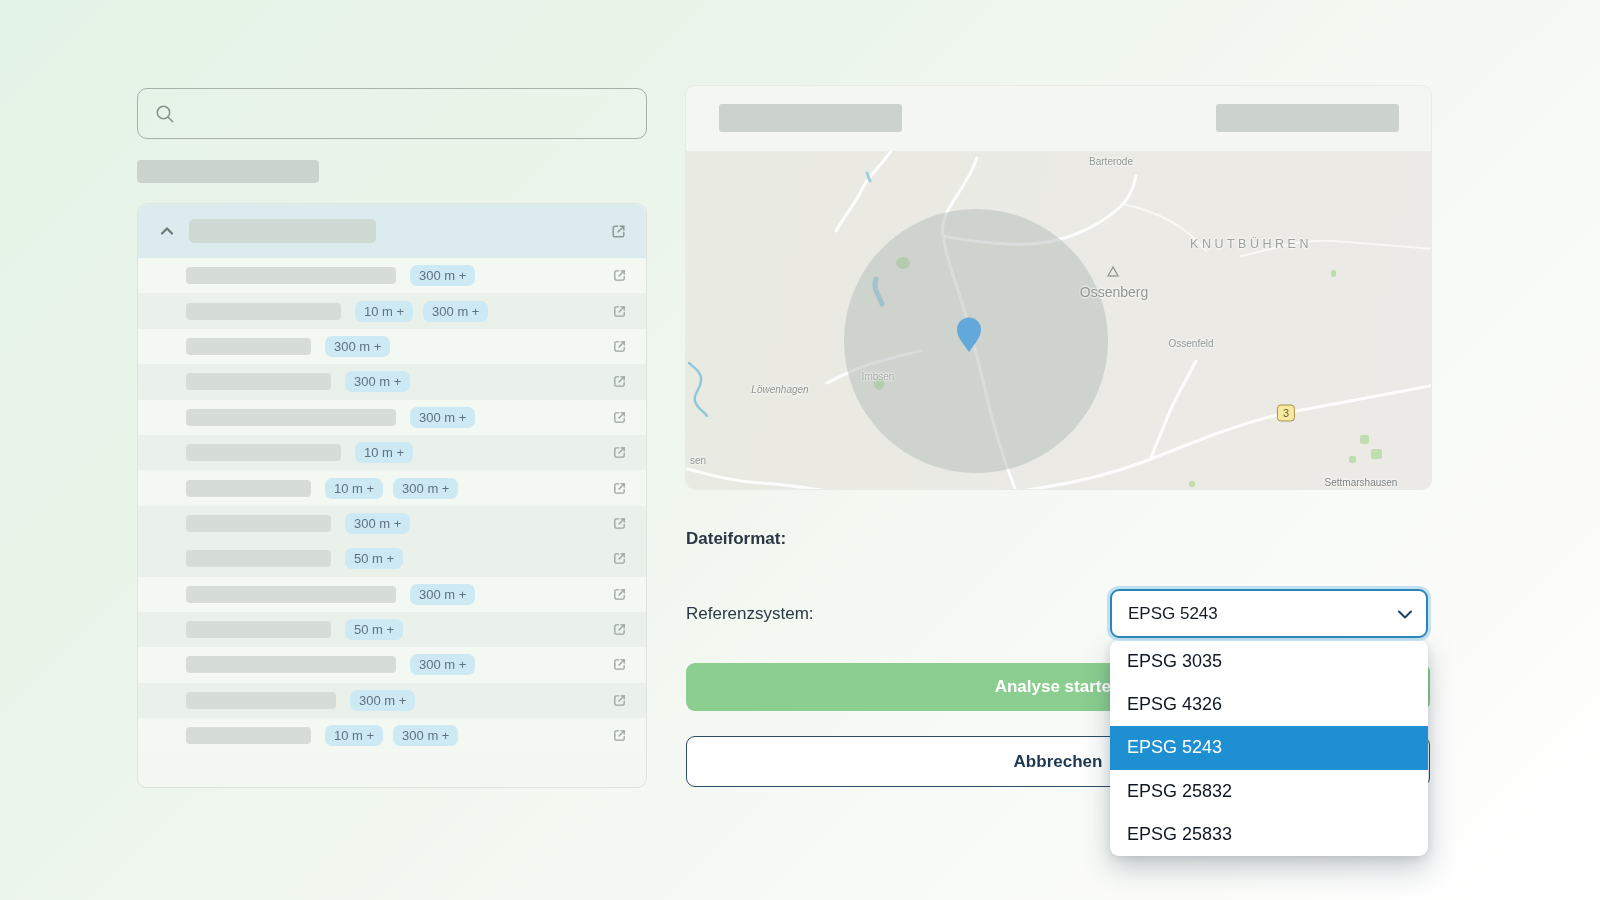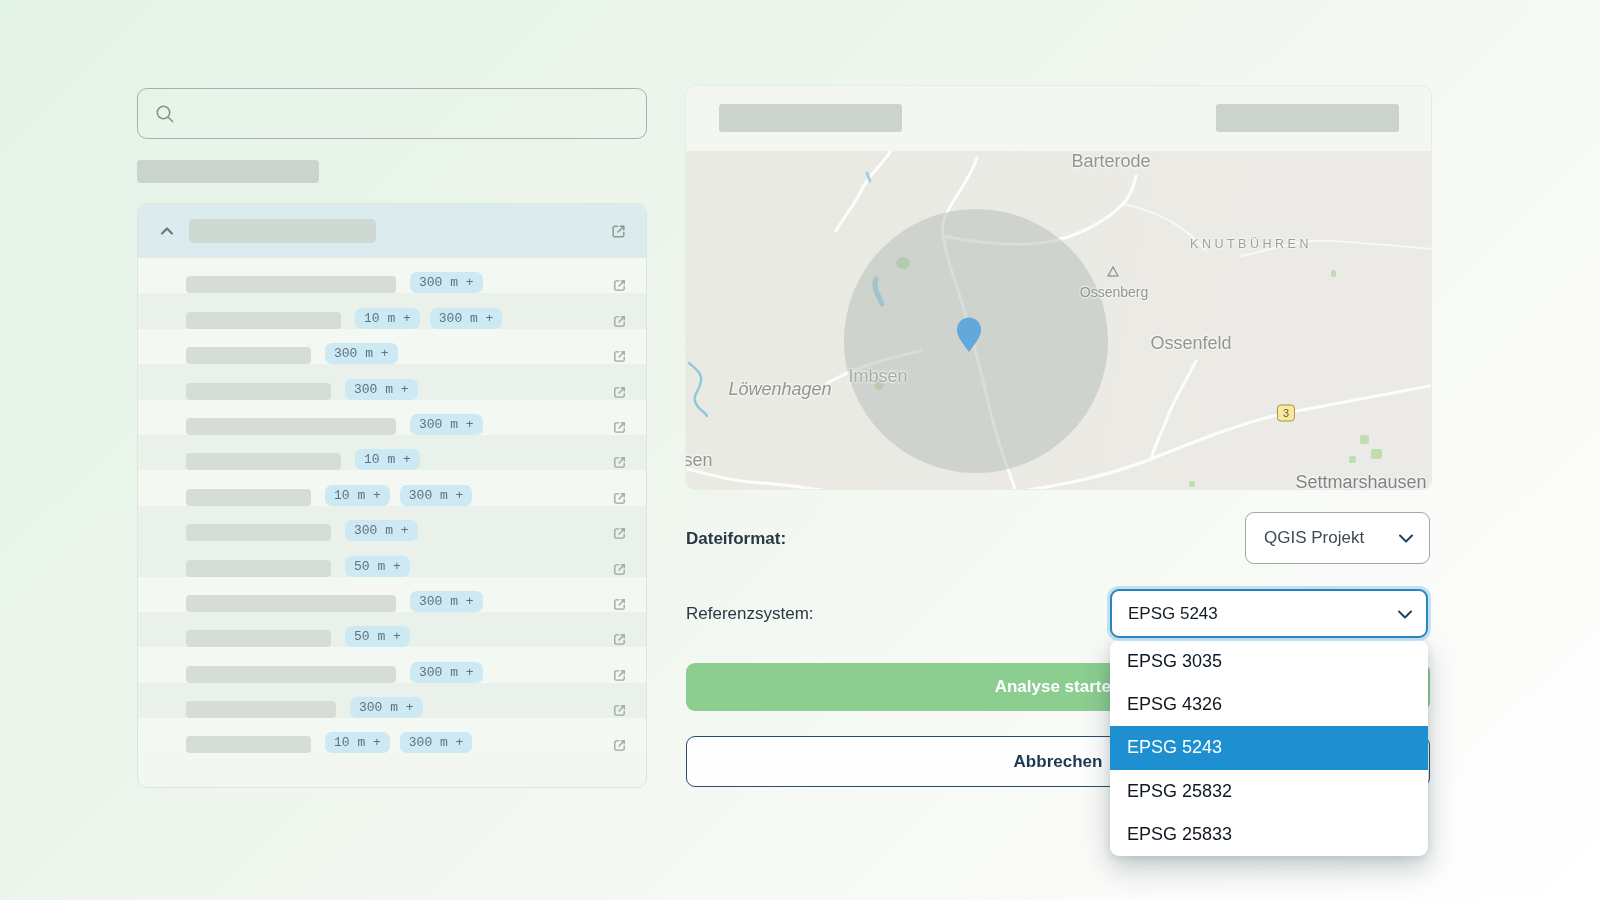"Barterode" .map-label { font-size: 18px -> 10px }
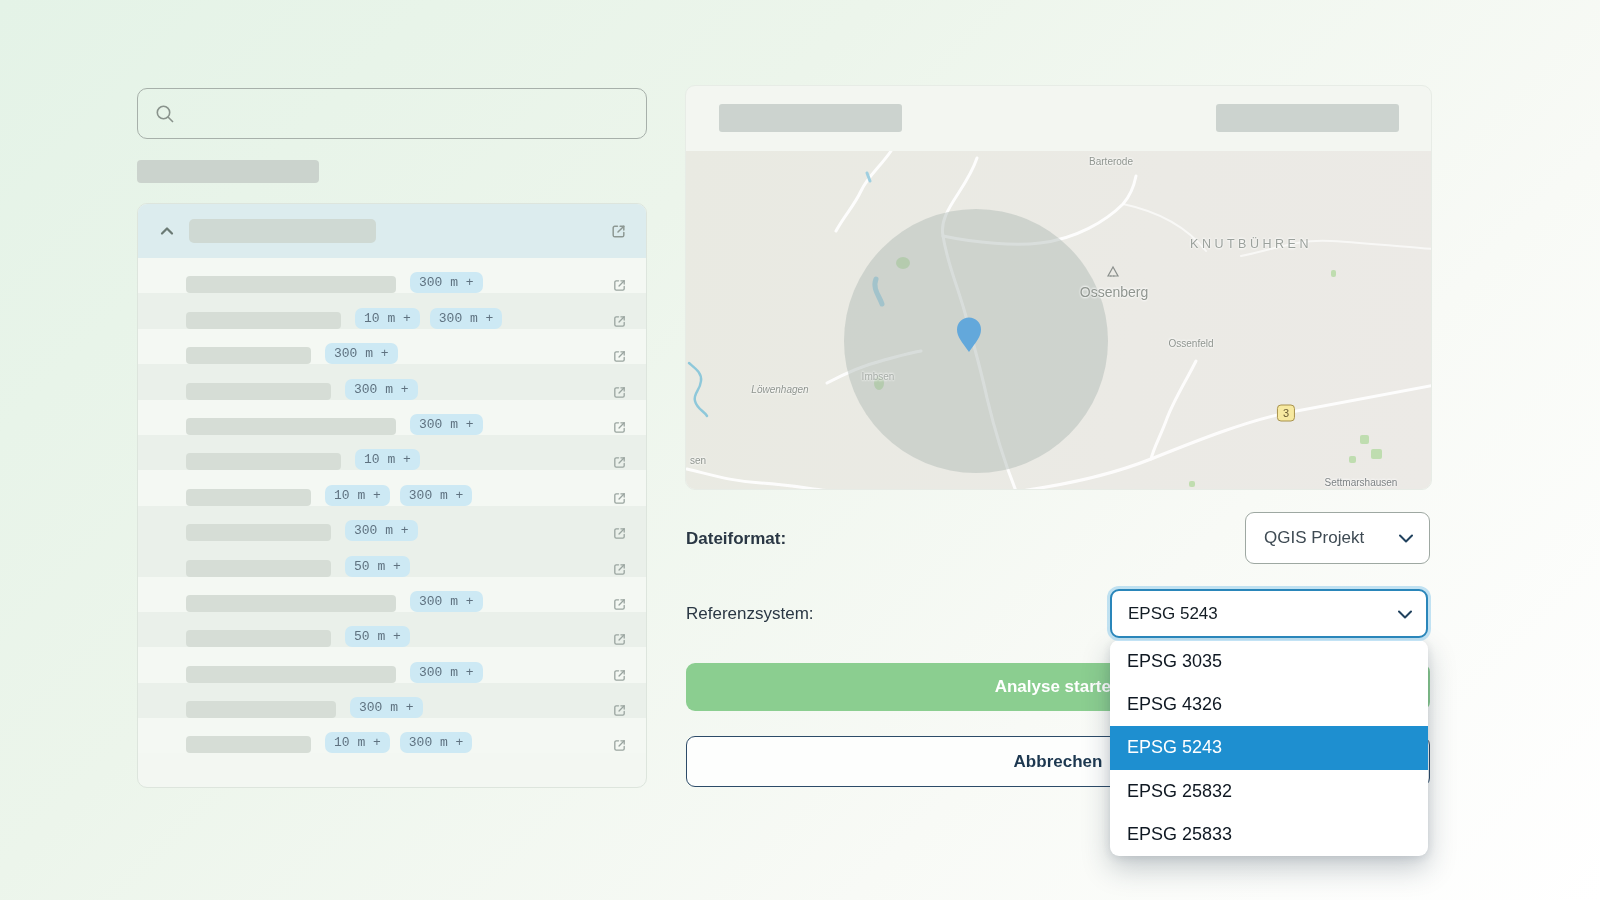"300 m +" .row { align-items: flex-end -> center; font-family: Liberation Mono, monospace -> none }
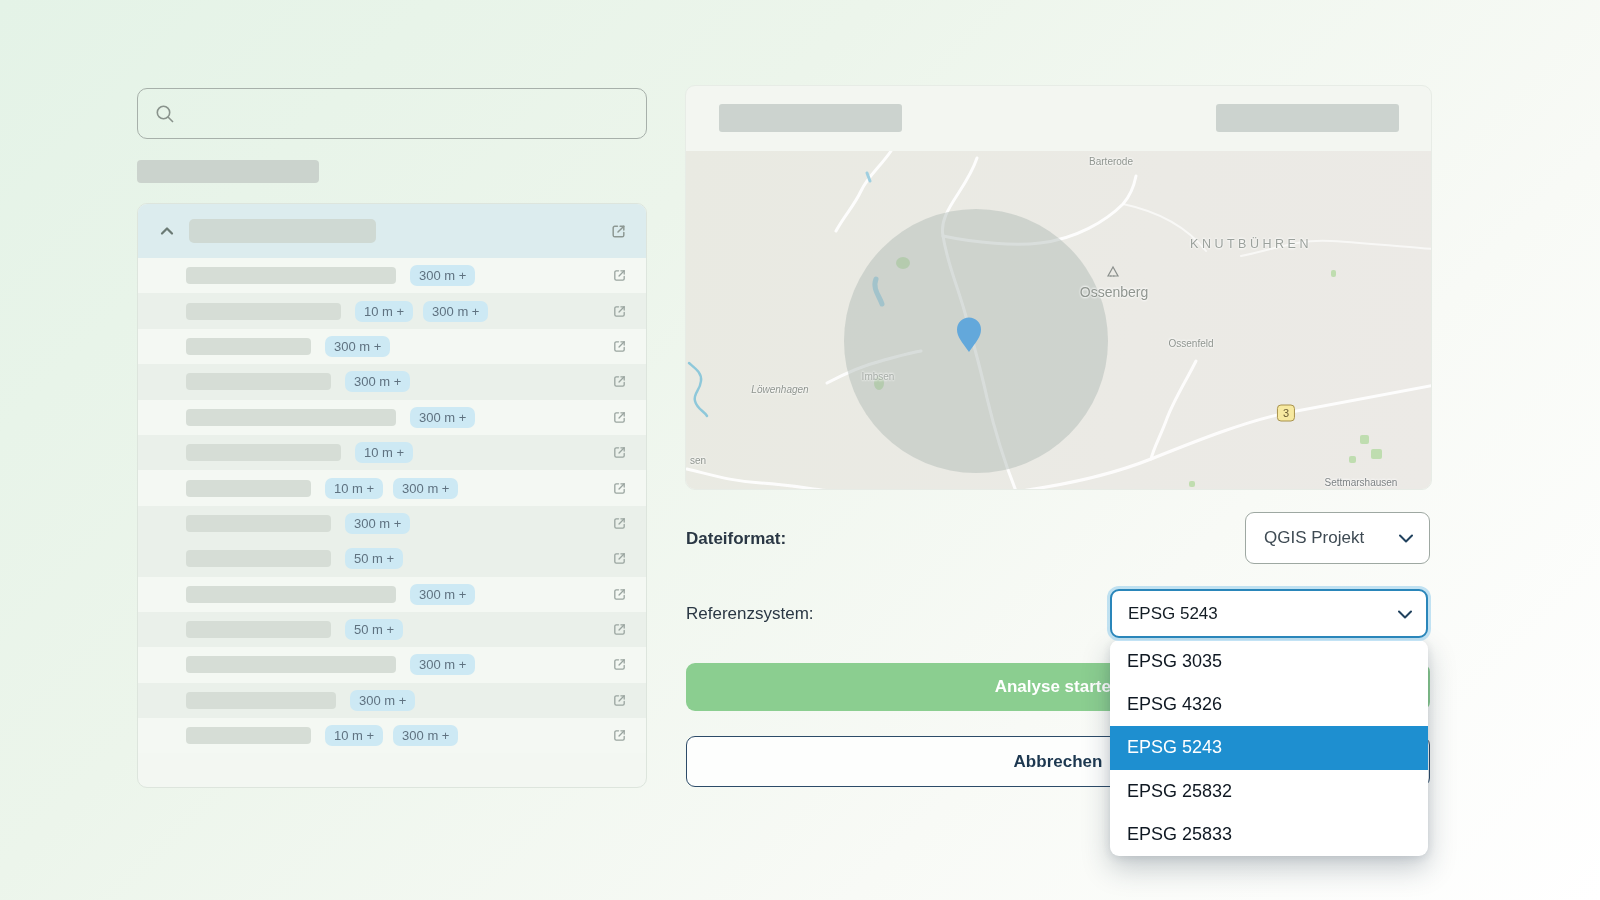"QGIS Projekt" div.ff-select { html: <div> <span>QGIS Projekt</span> <span> <svg> <polyline></polyline> </svg> </span> </div> -> none }
